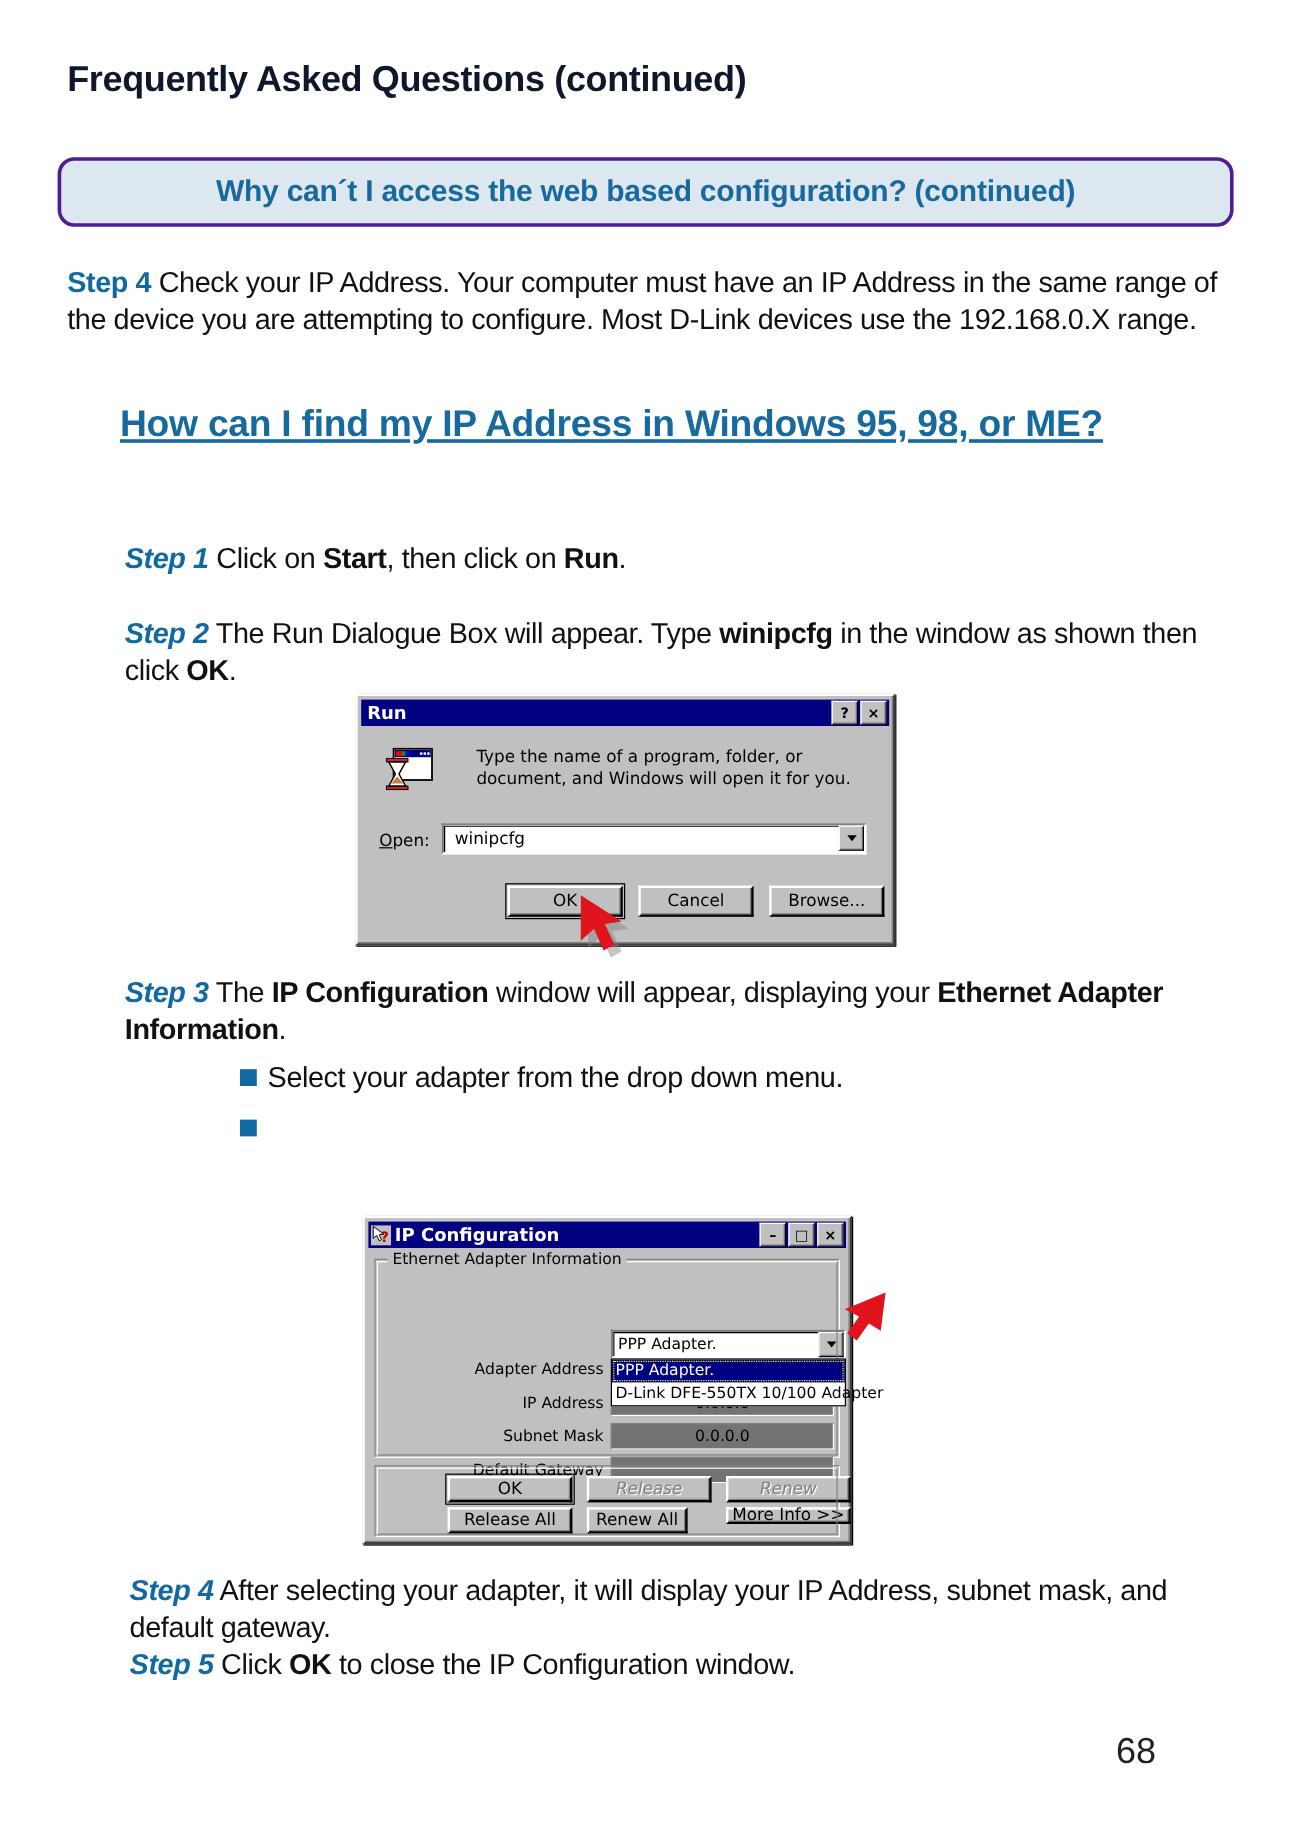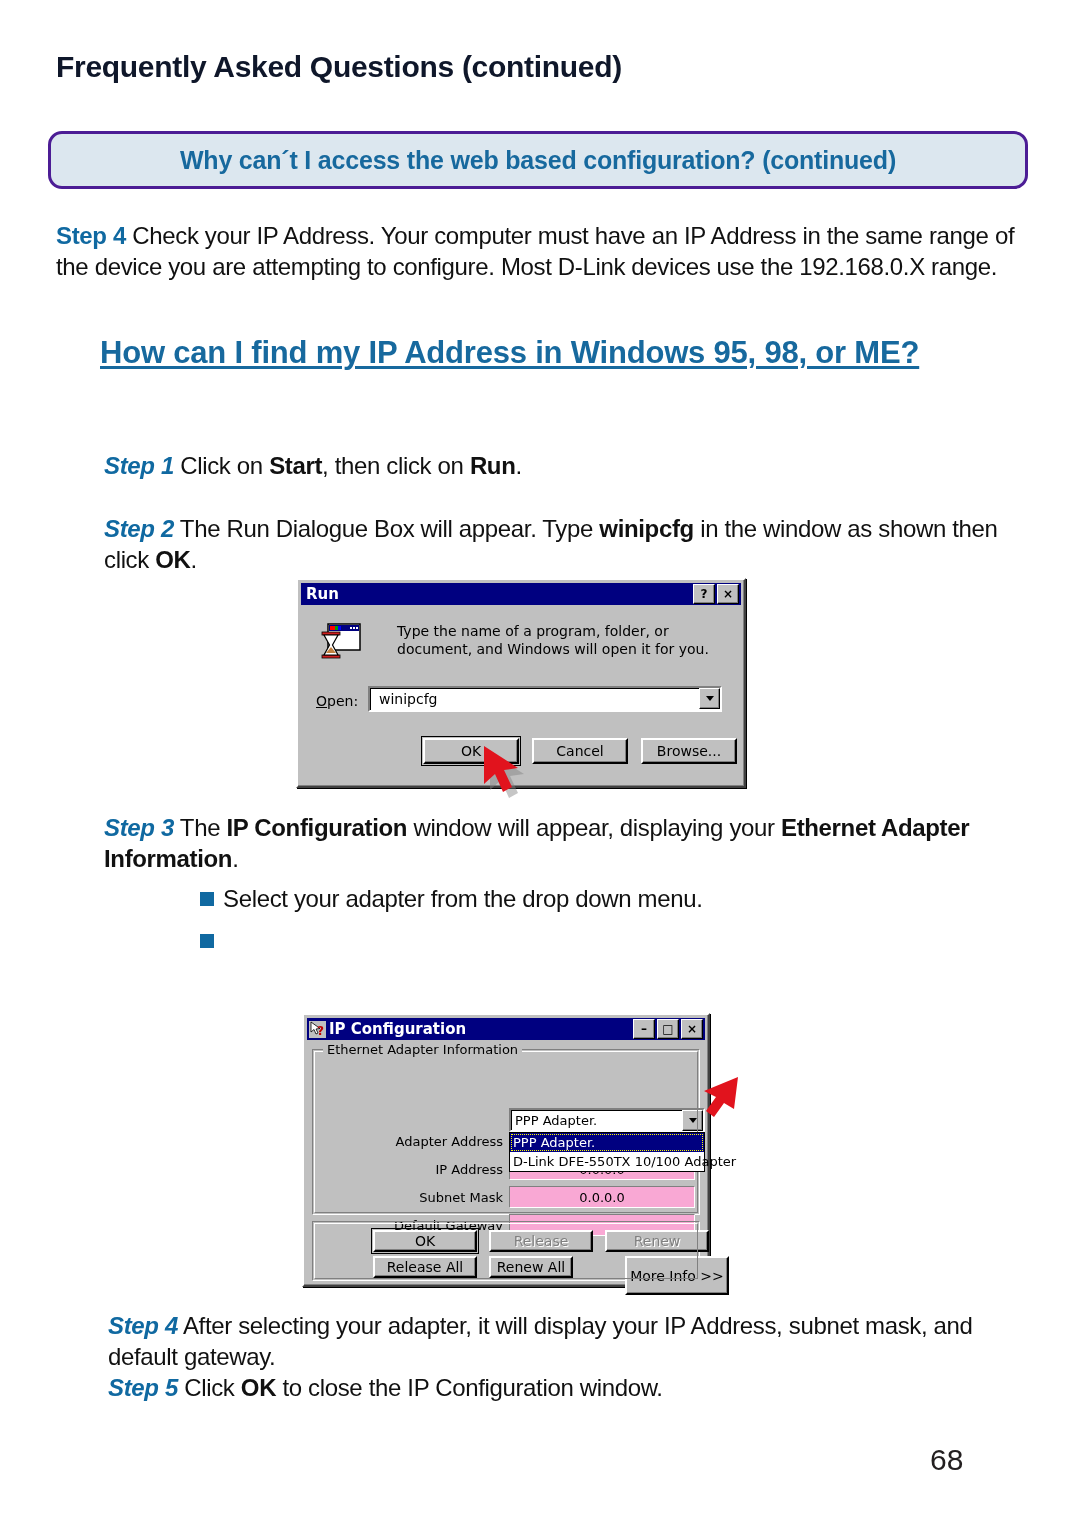"0.0.0.0" .readonly-box { background: #f9a8d4 -> #737373 }
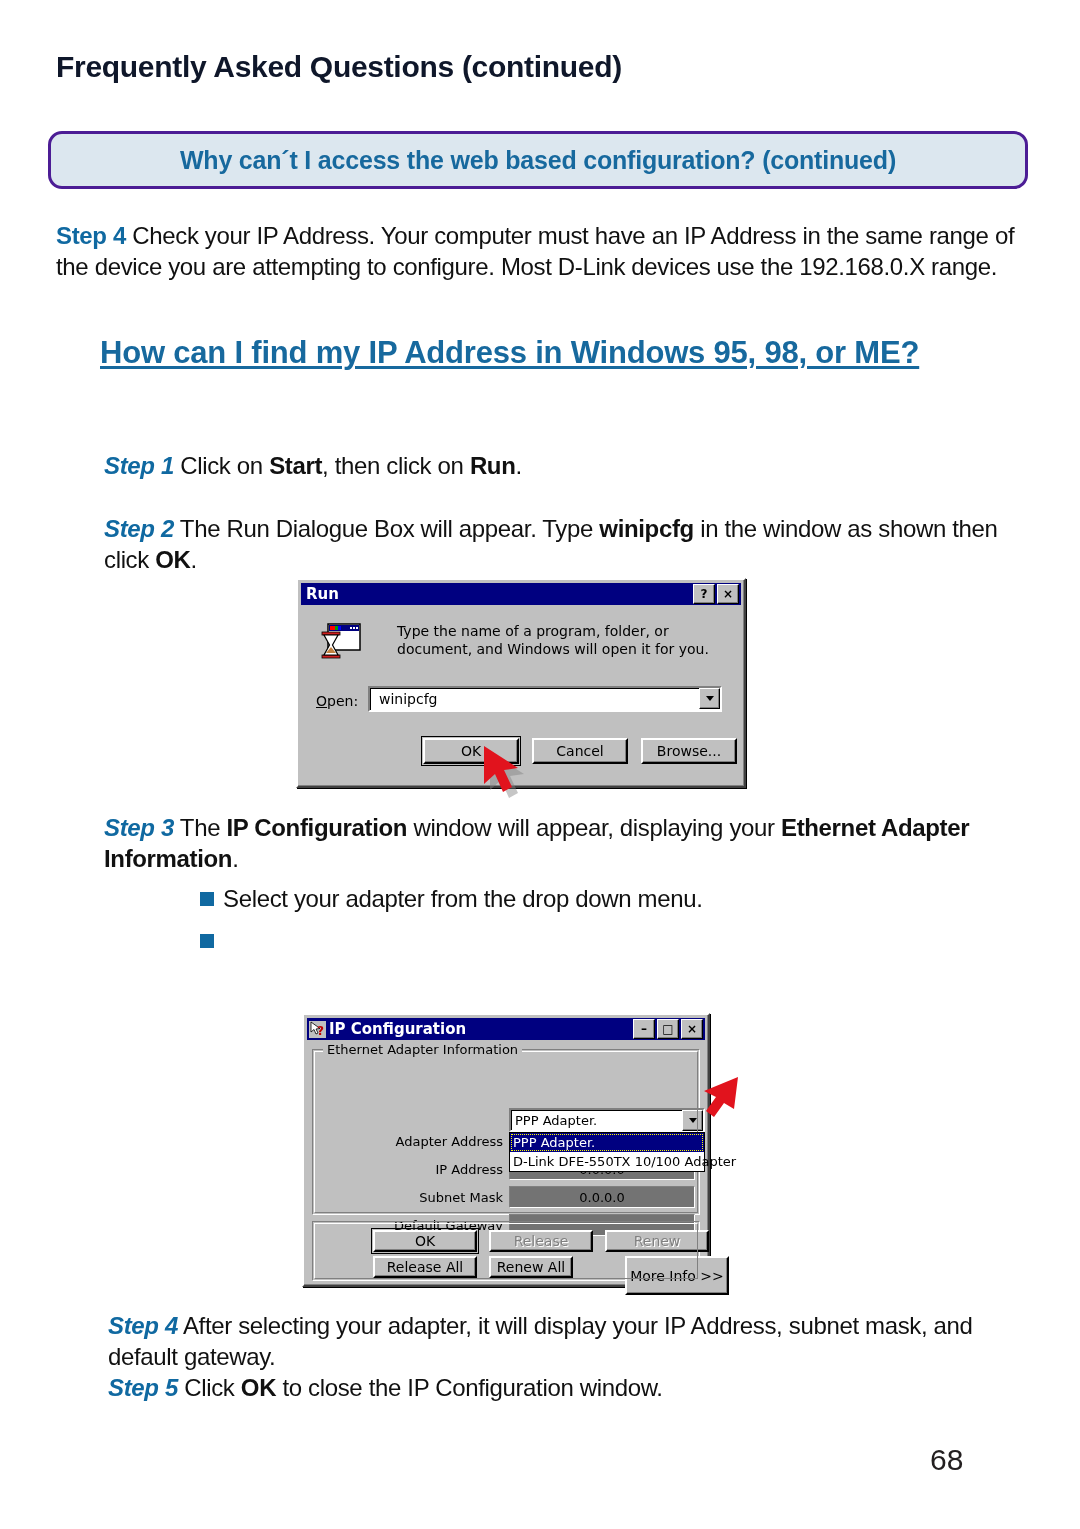"Release" .btn.disabled { font-style: none -> italic }
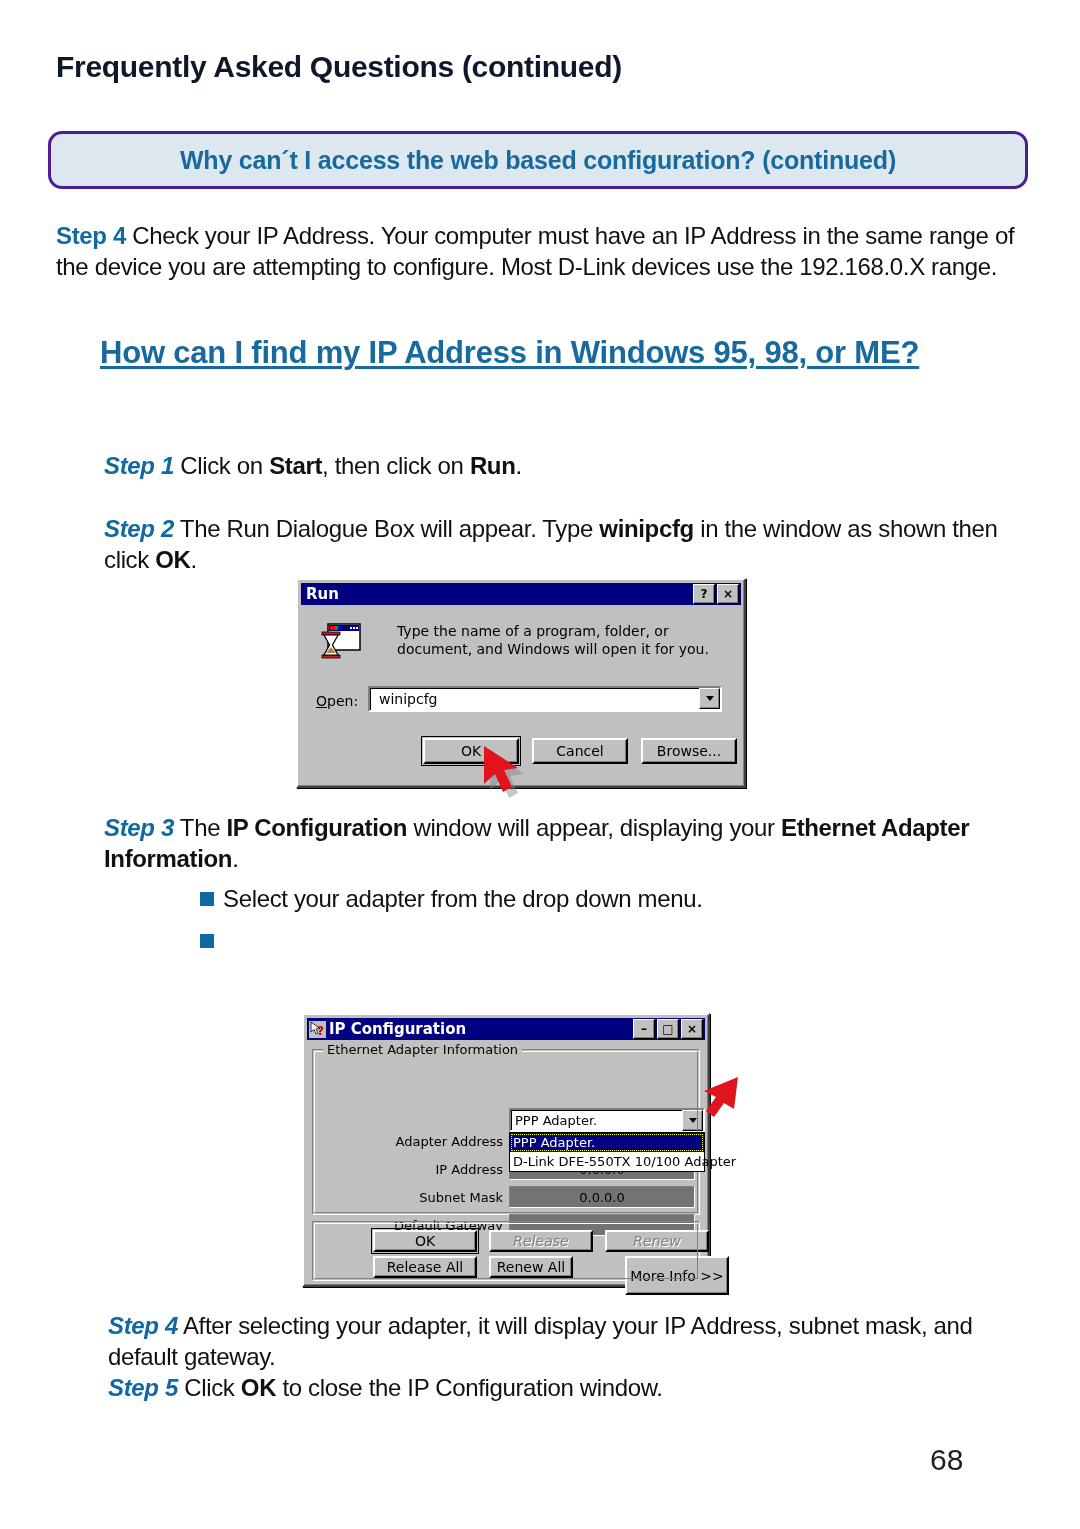"More Info >>" div.btn { height: 39px -> 14px; margin-left: 20px -> none }
